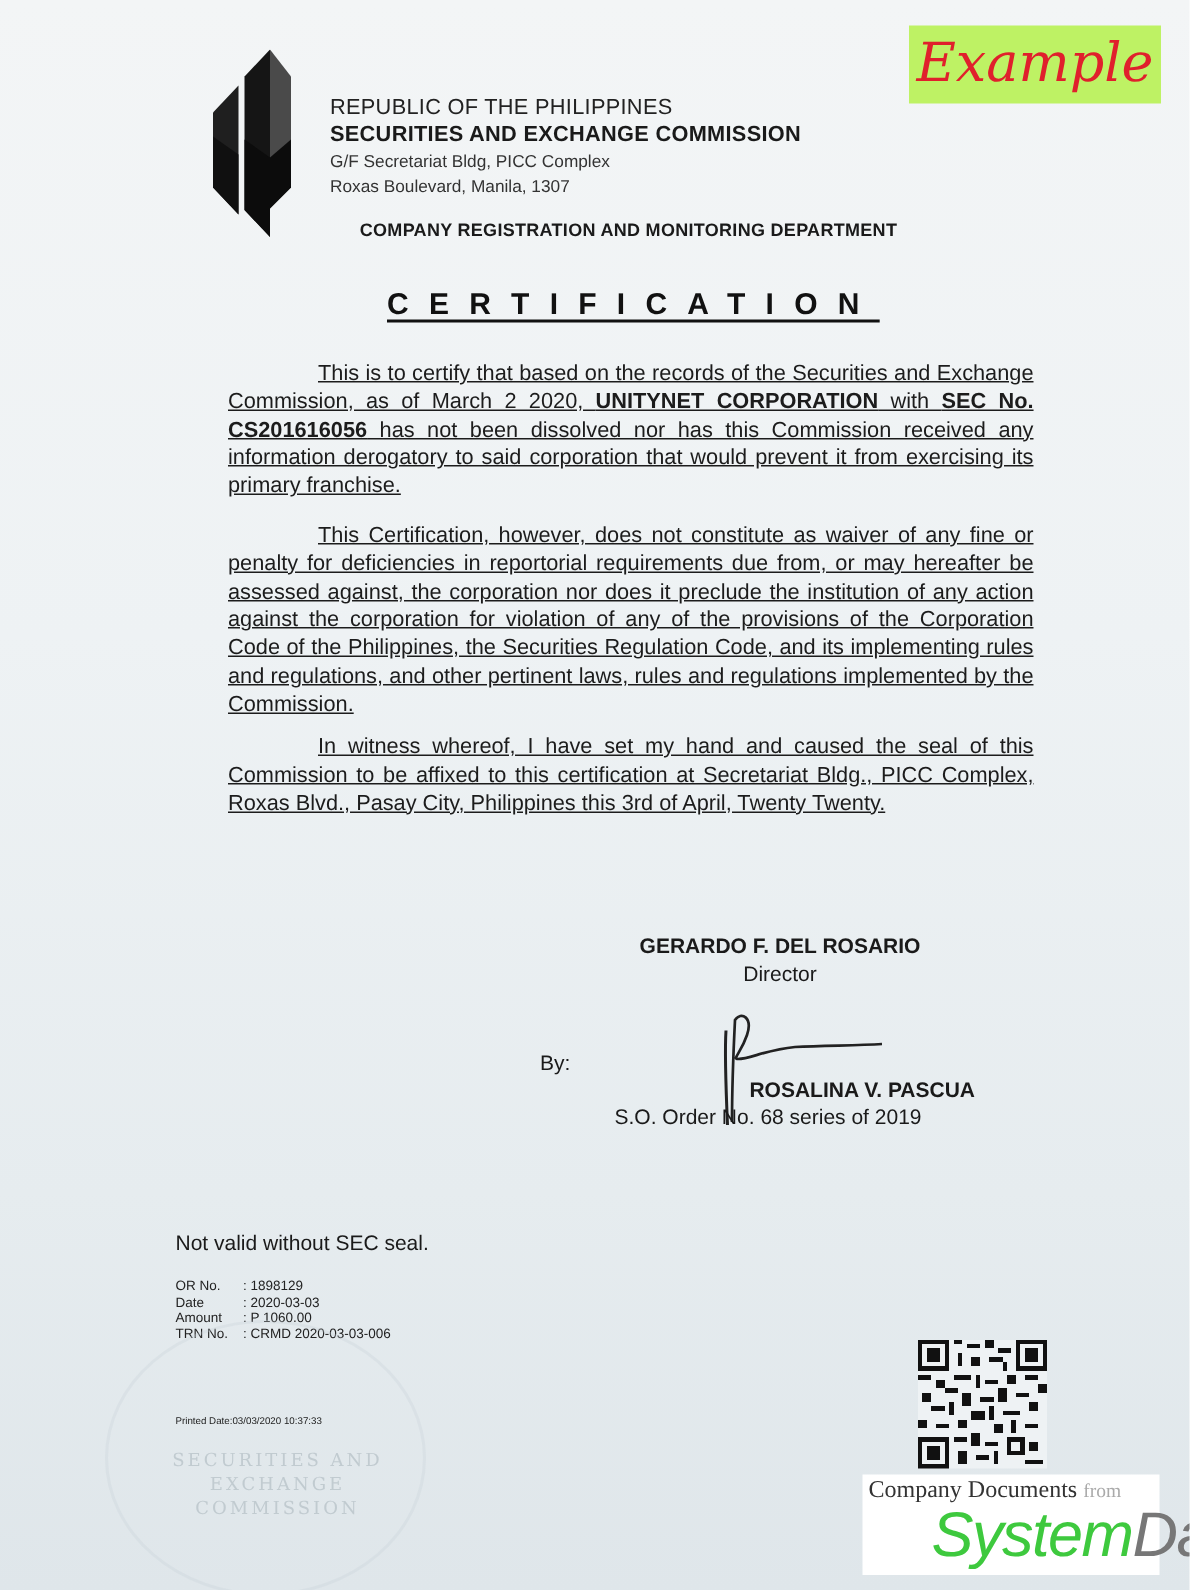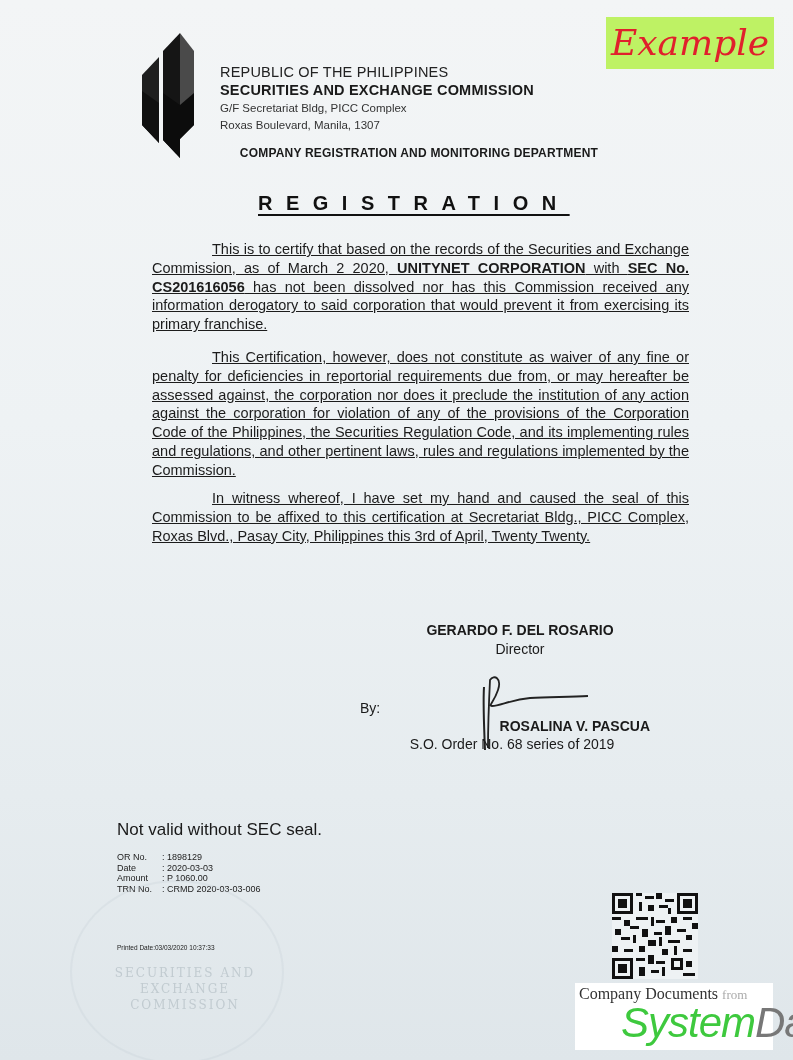"REGISTRATION" div.abs { text: REGISTRATION -> CERTIFICATION }
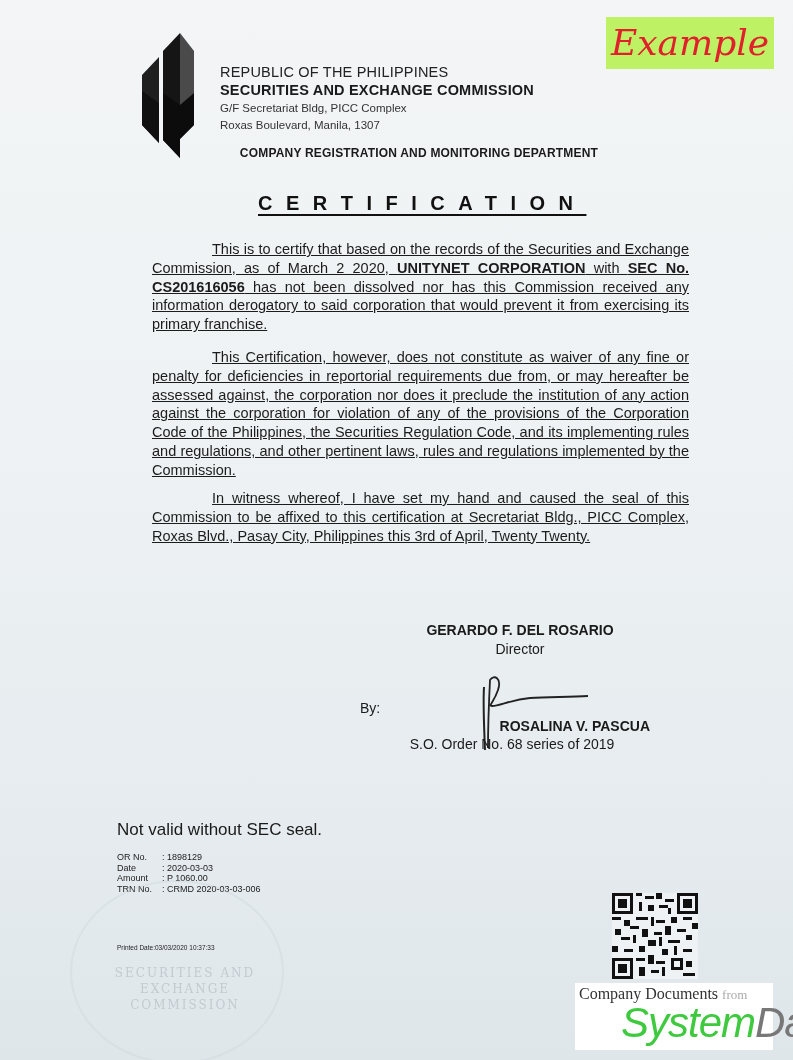"Not valid without SEC seal." .notvalid { font-size: 17px -> 14px }
